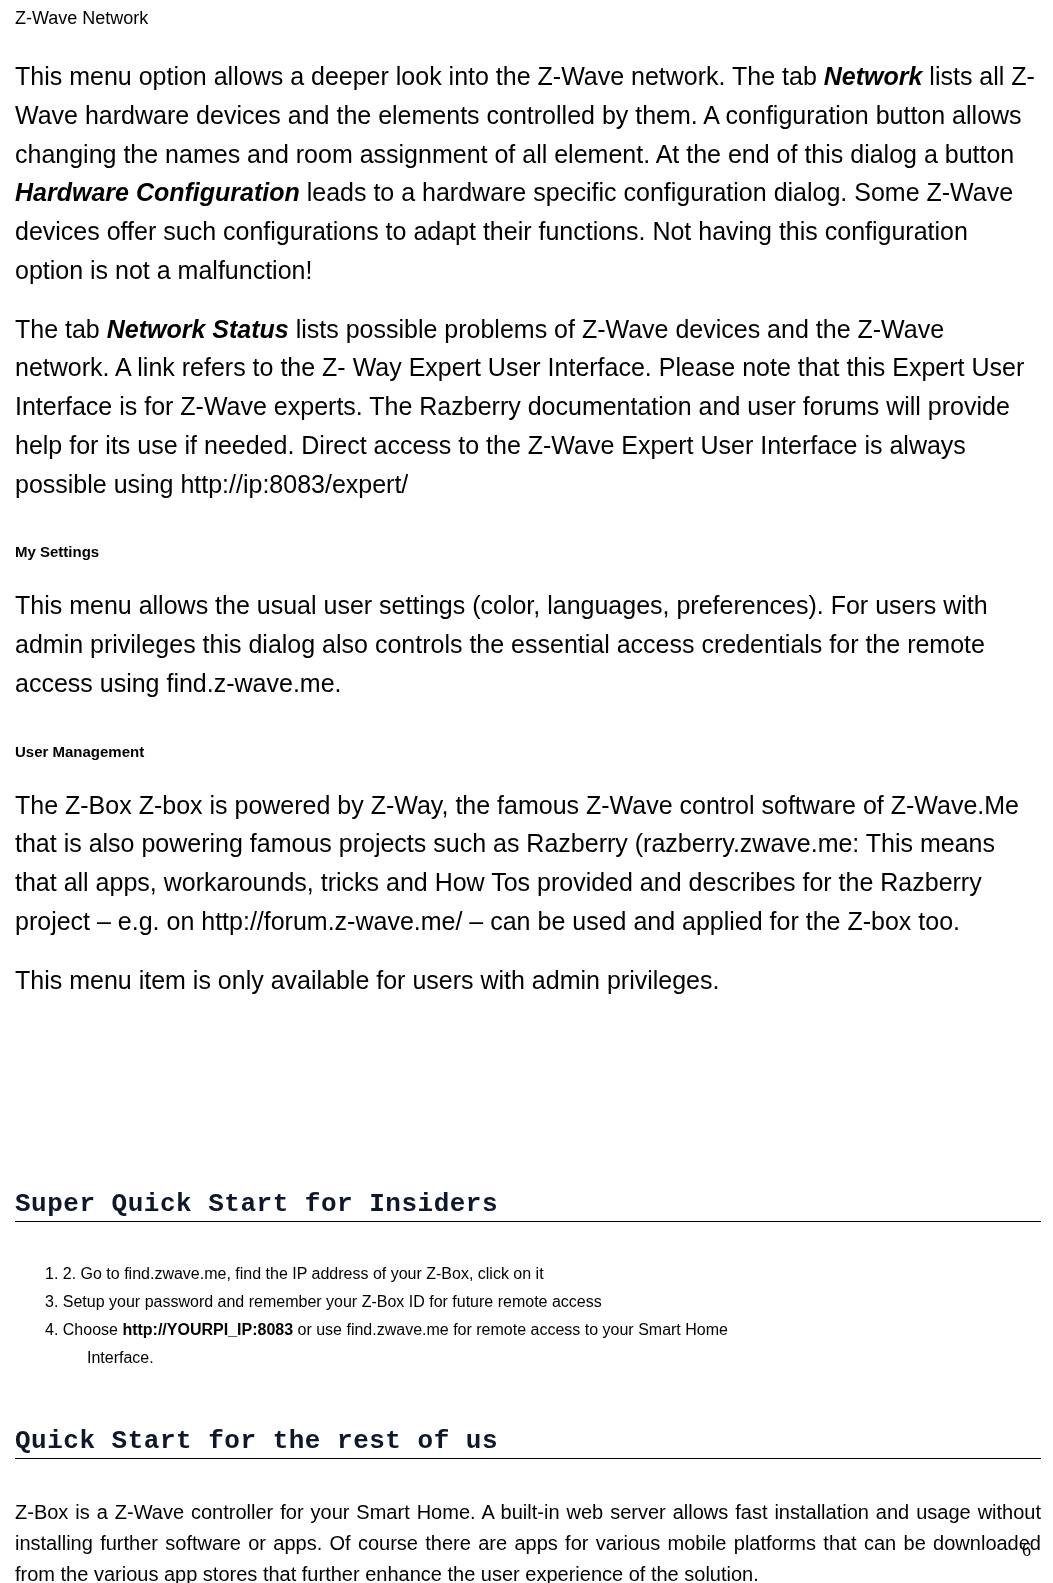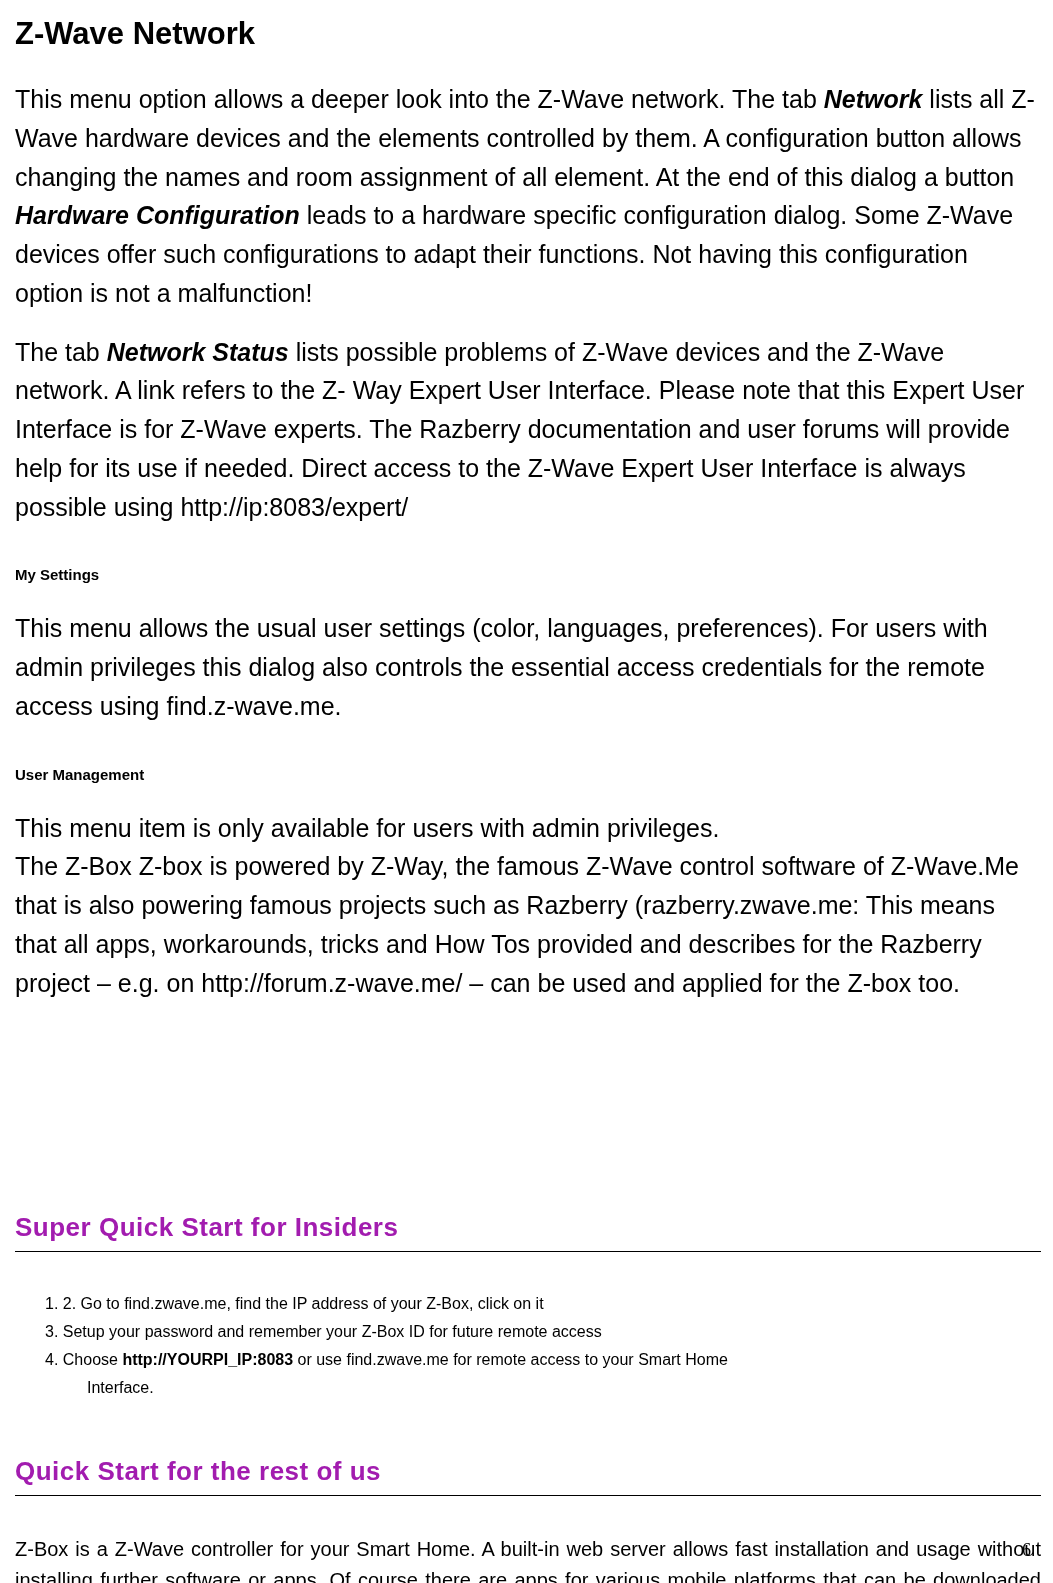"Z-Wave Network" h2.section { font-size: 31px -> 18px; font-weight: 700 -> 400; padding-top: 16px -> 8px }
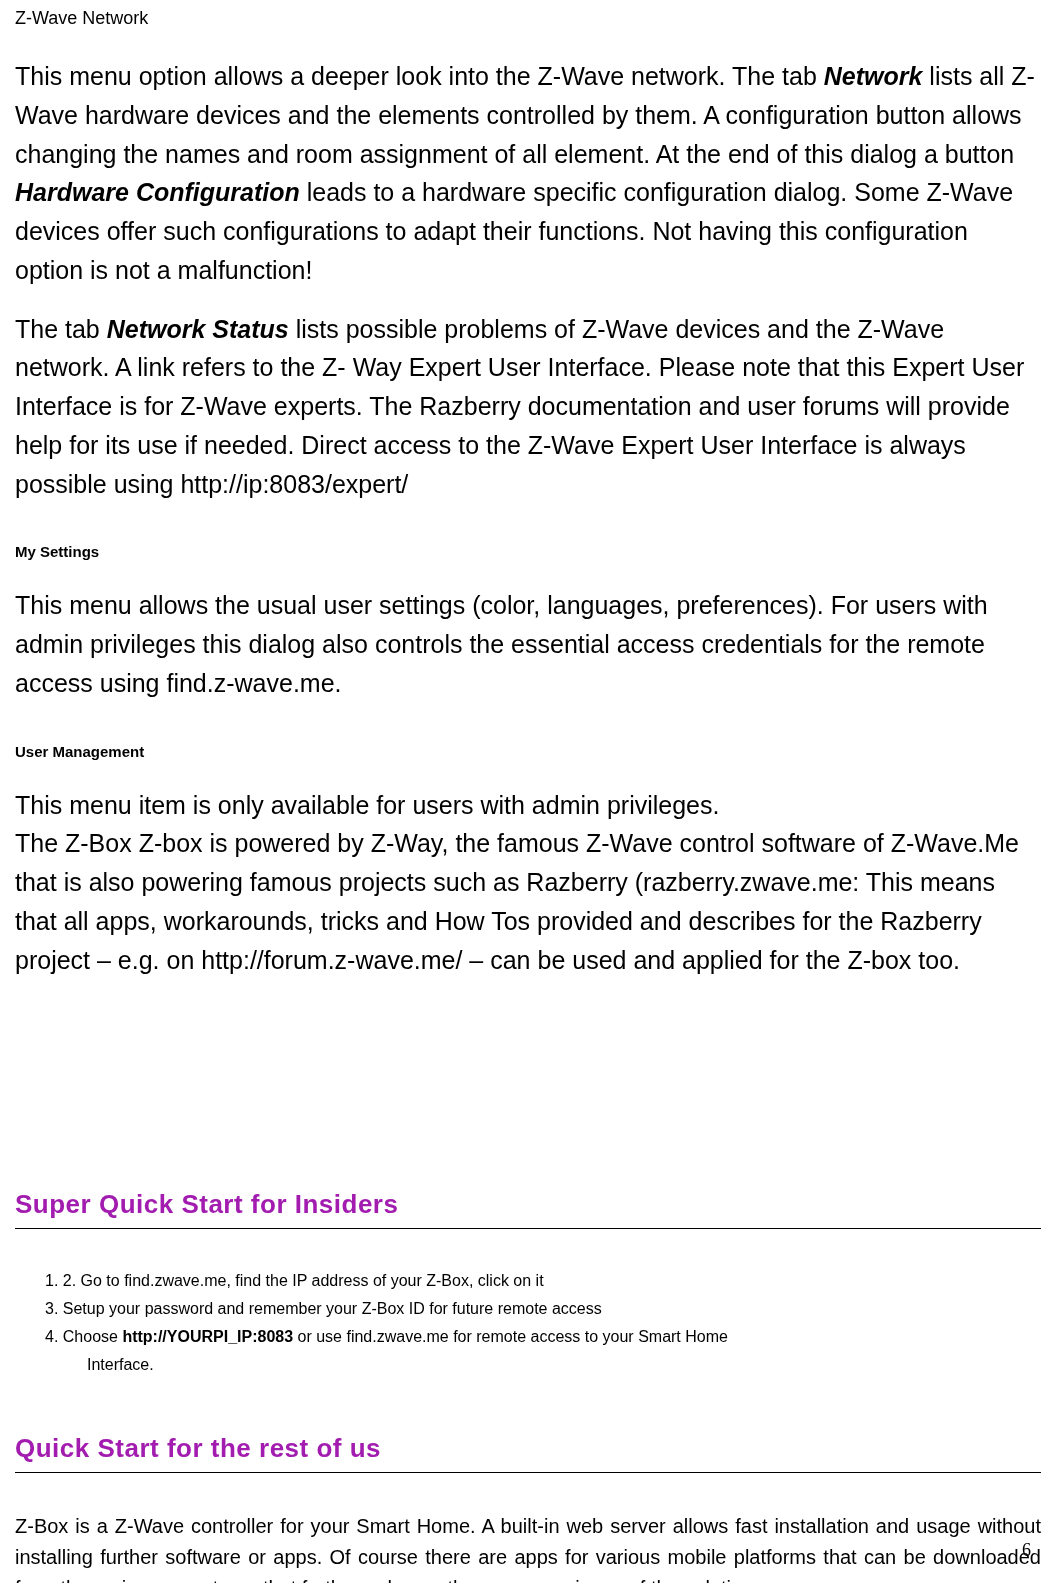"This menu item is only" p.body { order: before "The Z-Box Z-box is powered" -> after "The Z-Box Z-box is powered" }
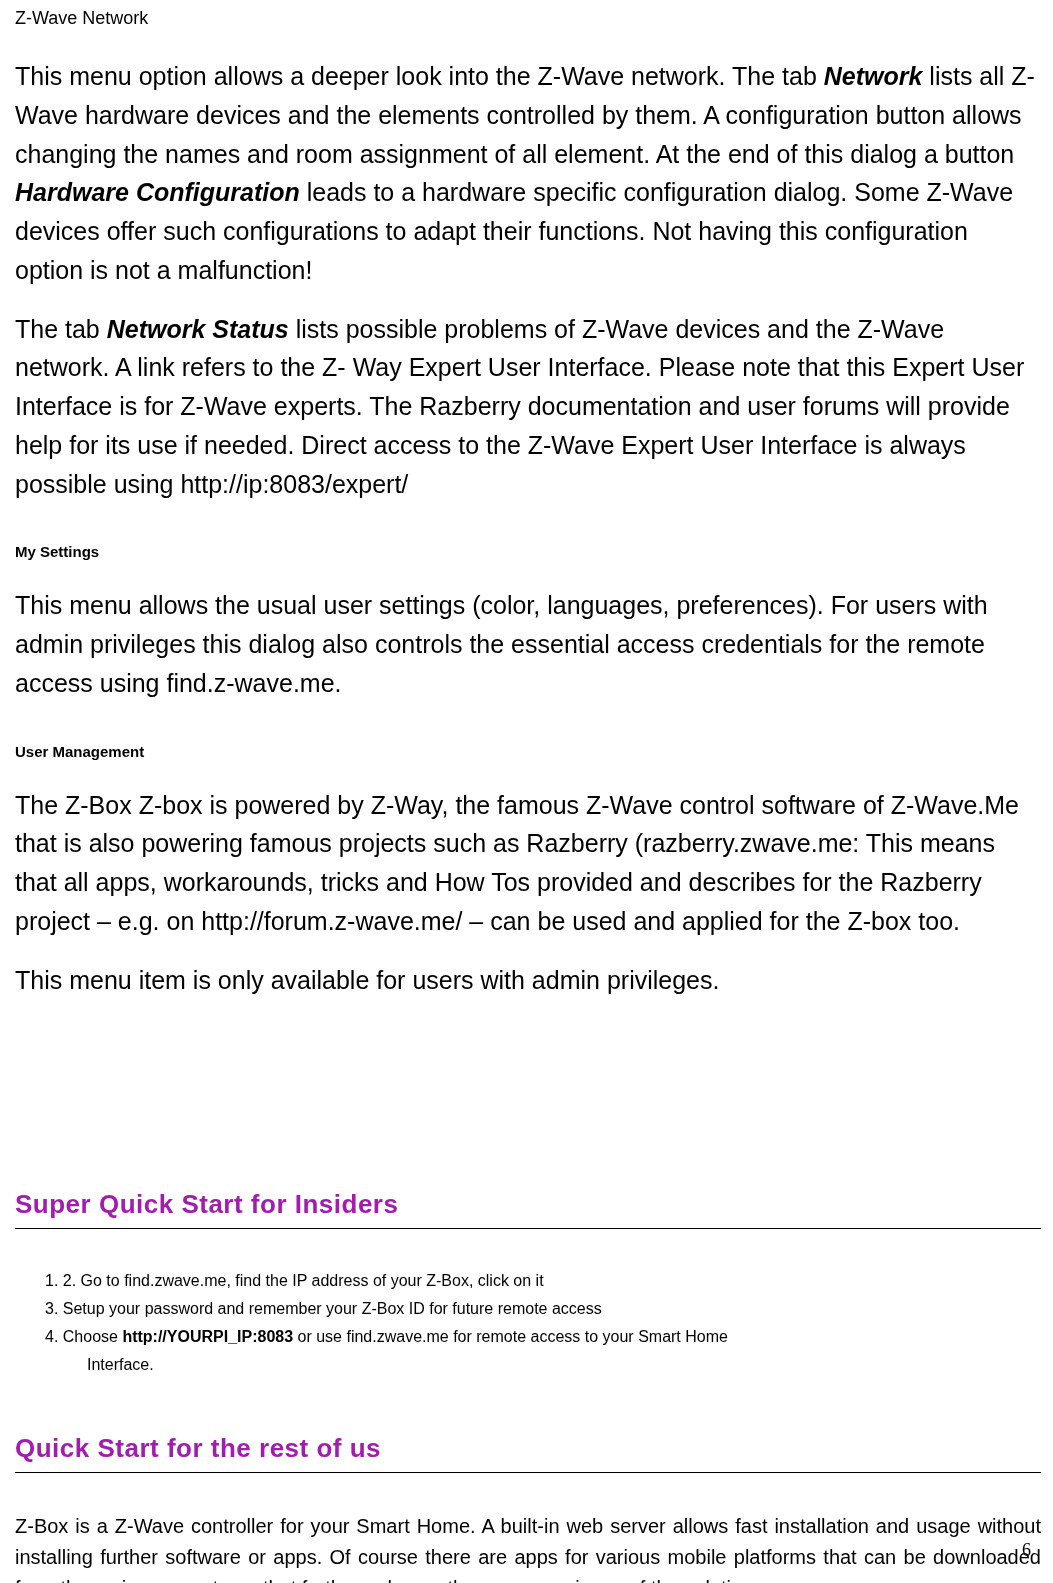"Super Quick Start for Insiders" h2.major { color: #a21caf -> #0f172a; font-family: none -> Liberation Mono, monospace; padding-bottom: 8px -> 2px }
